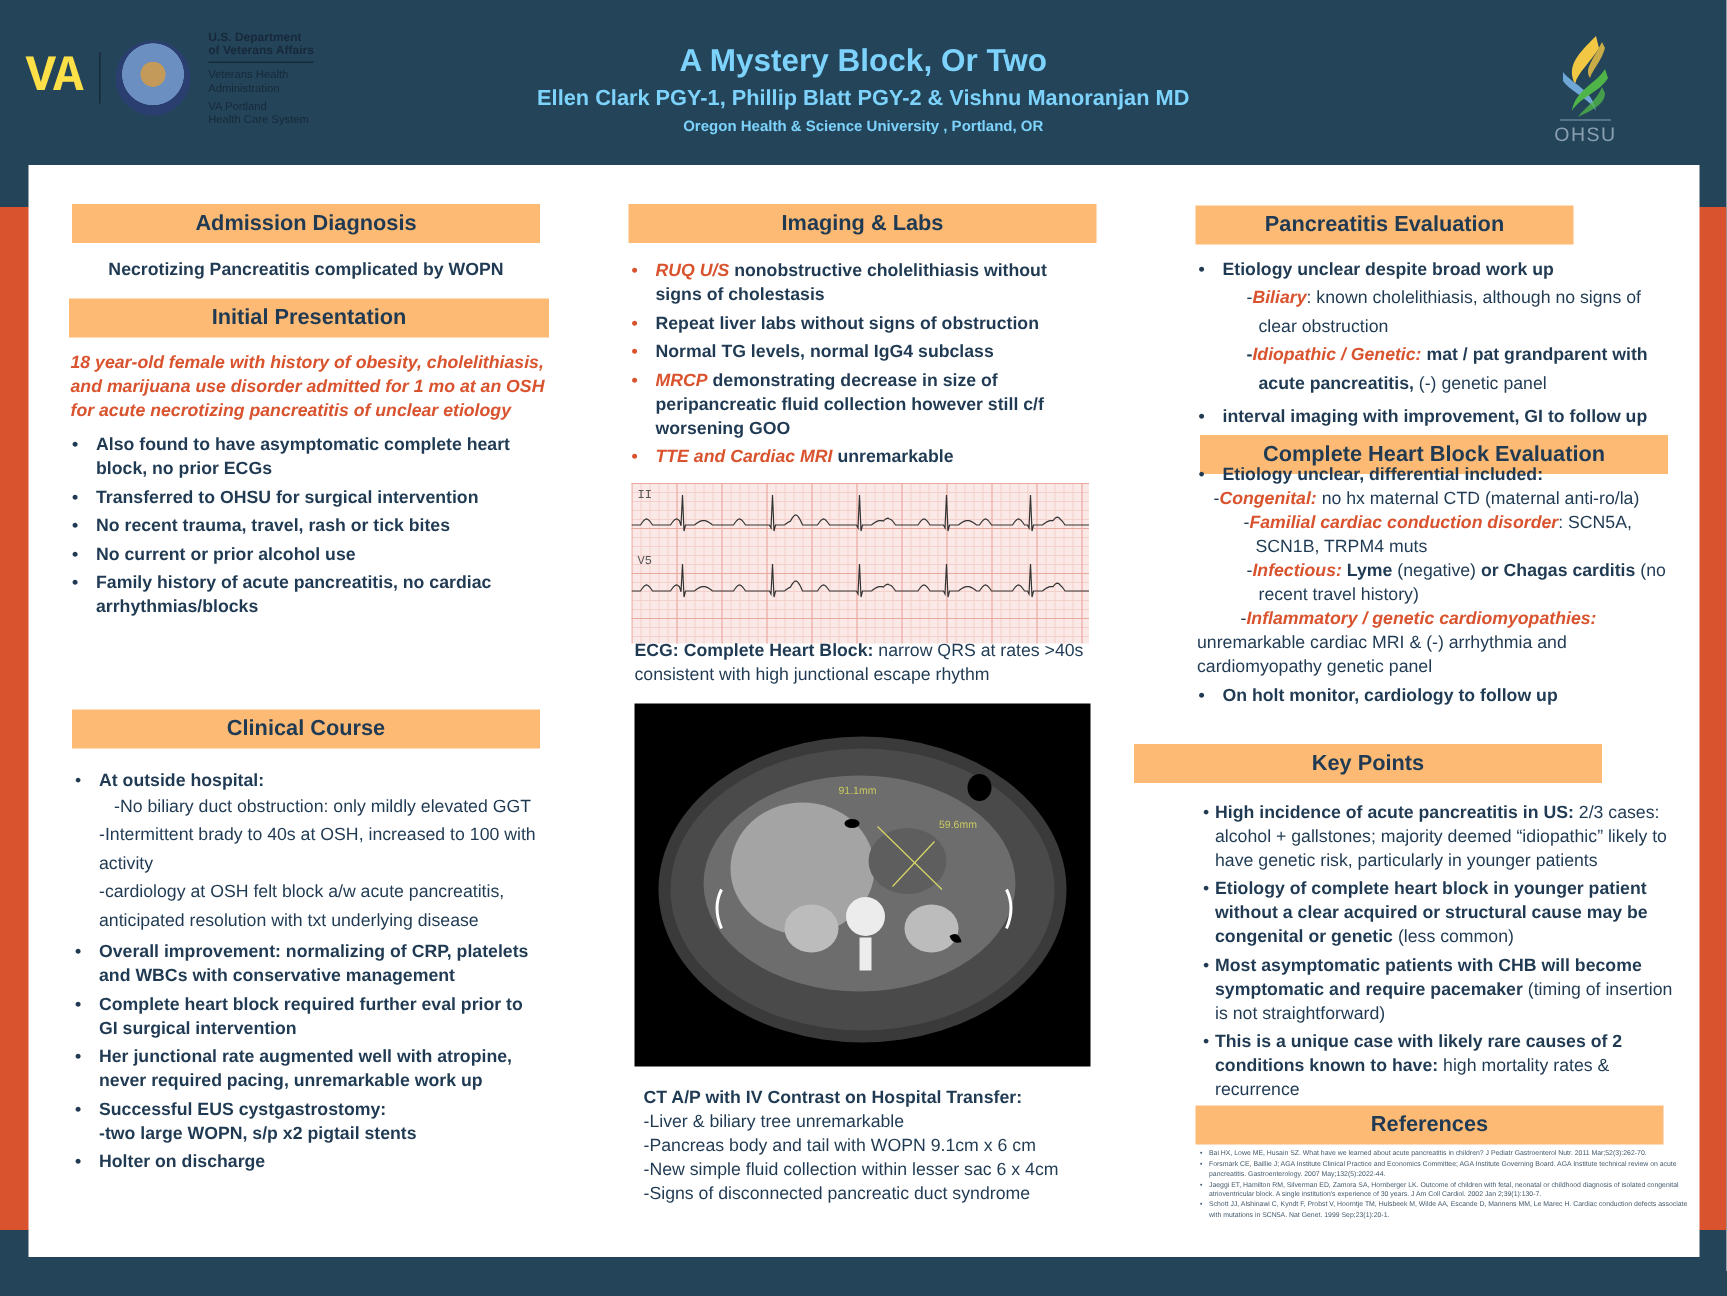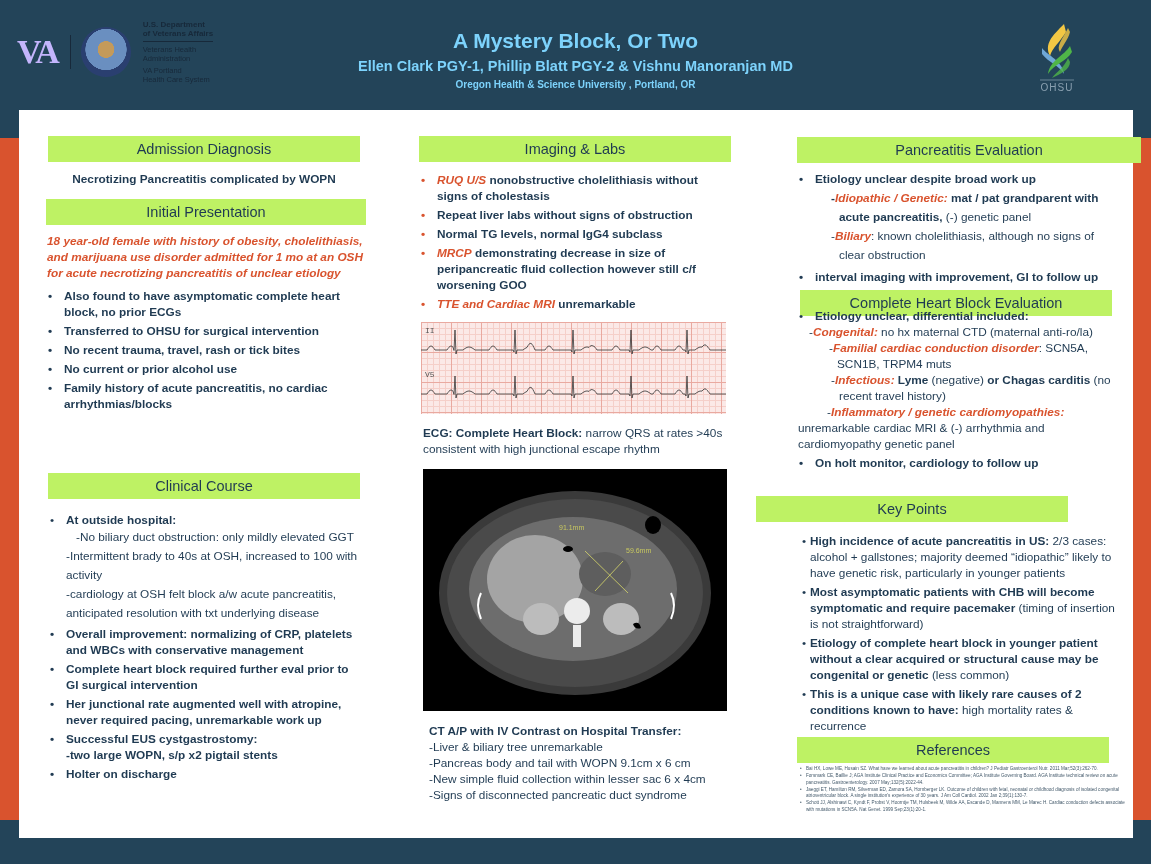"VA" .va-letters { color: #c4b5fd -> #fde047; font-family: Liberation Serif, serif -> Liberation Mono, monospace }
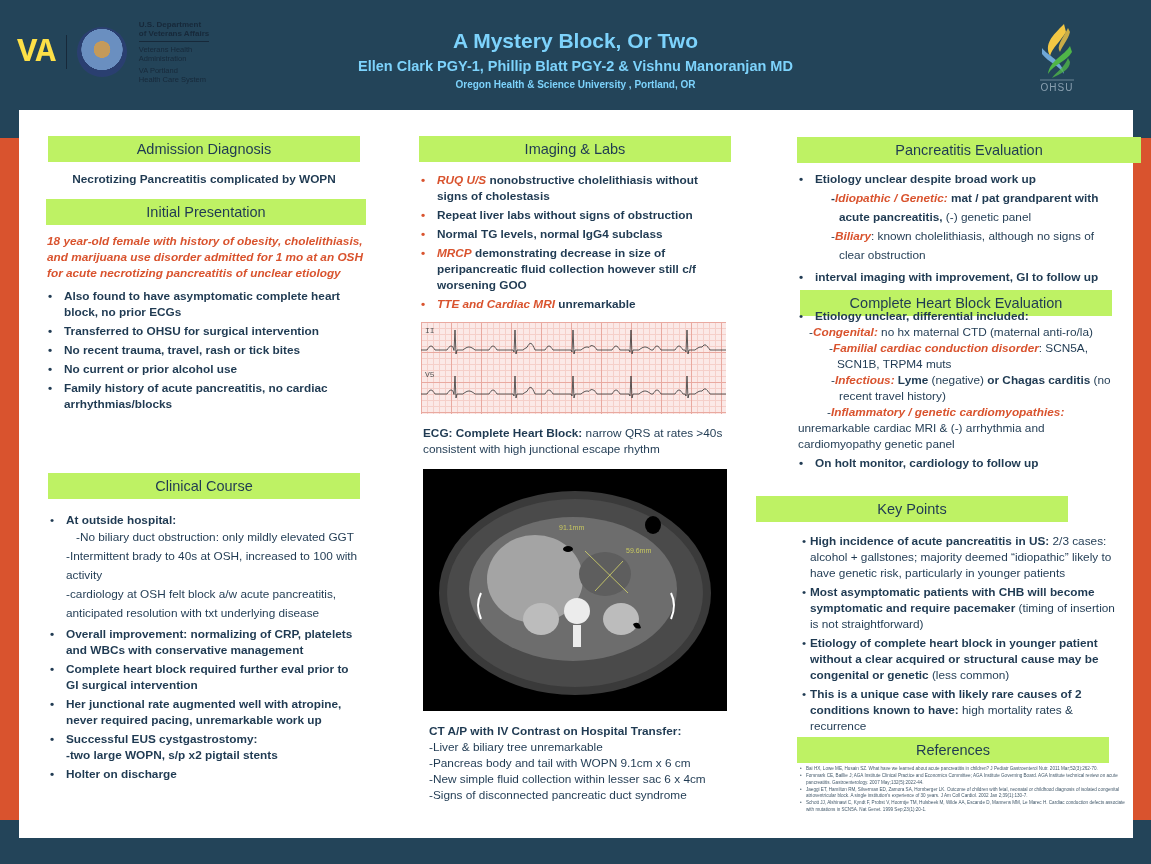"OHSU" .ohsu-label { font-size: 10px -> 13px }
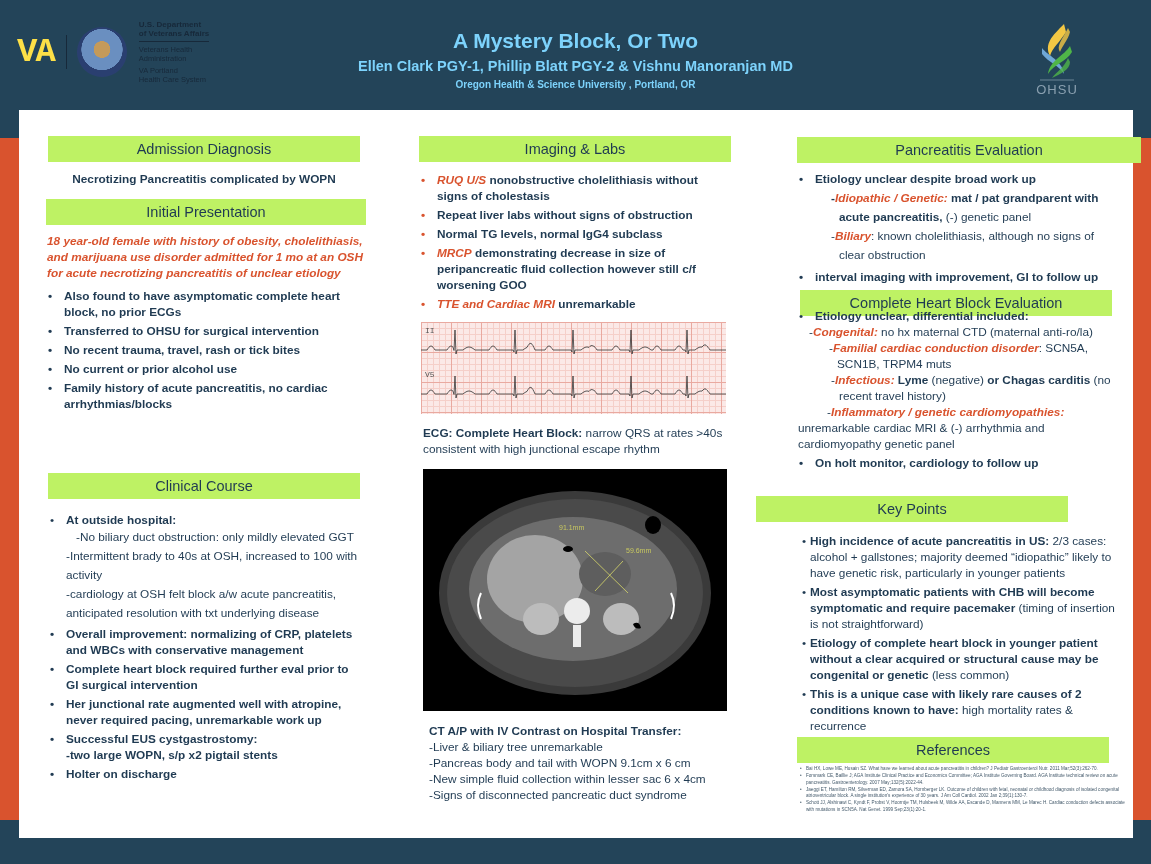"Admission Diagnosis" .sec-head { background: #bef264 -> #fdba74; font-weight: normal -> bold }
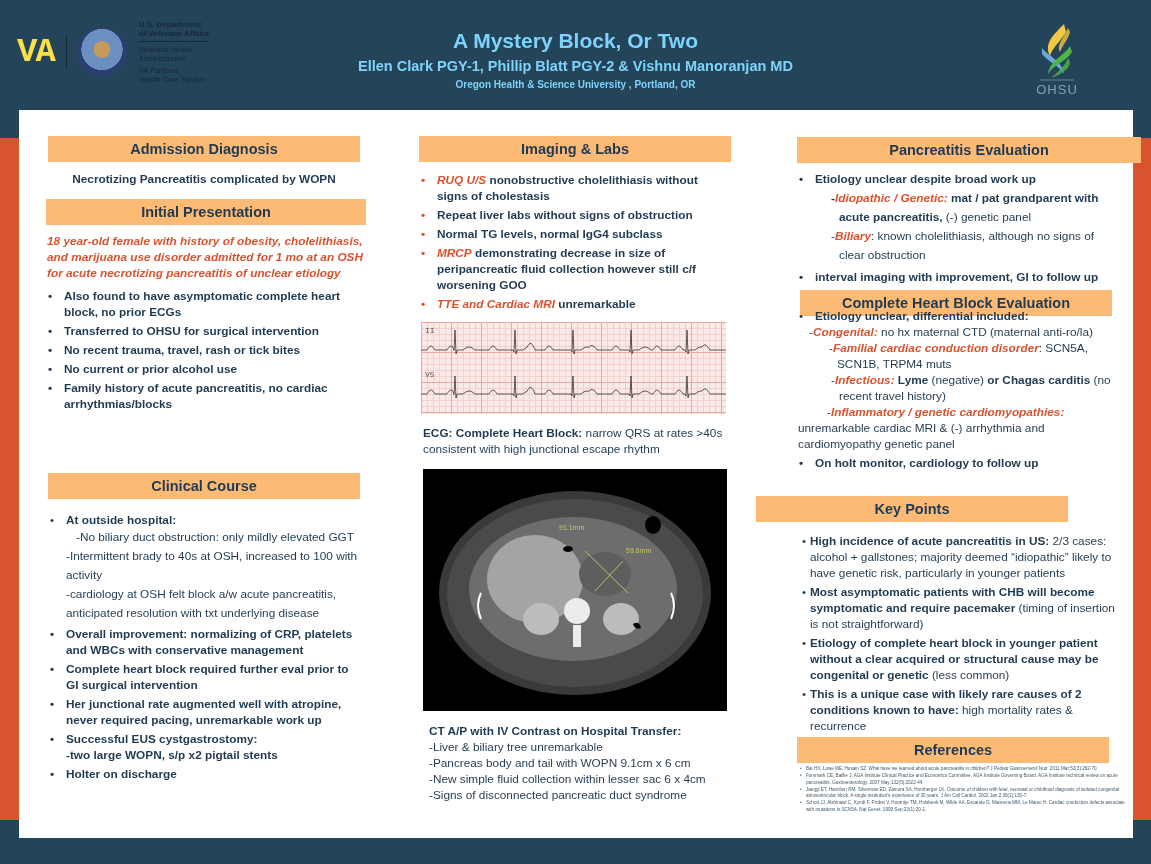"Pancreatitis Evaluation" div.sec-head { width: 344px -> 252px }
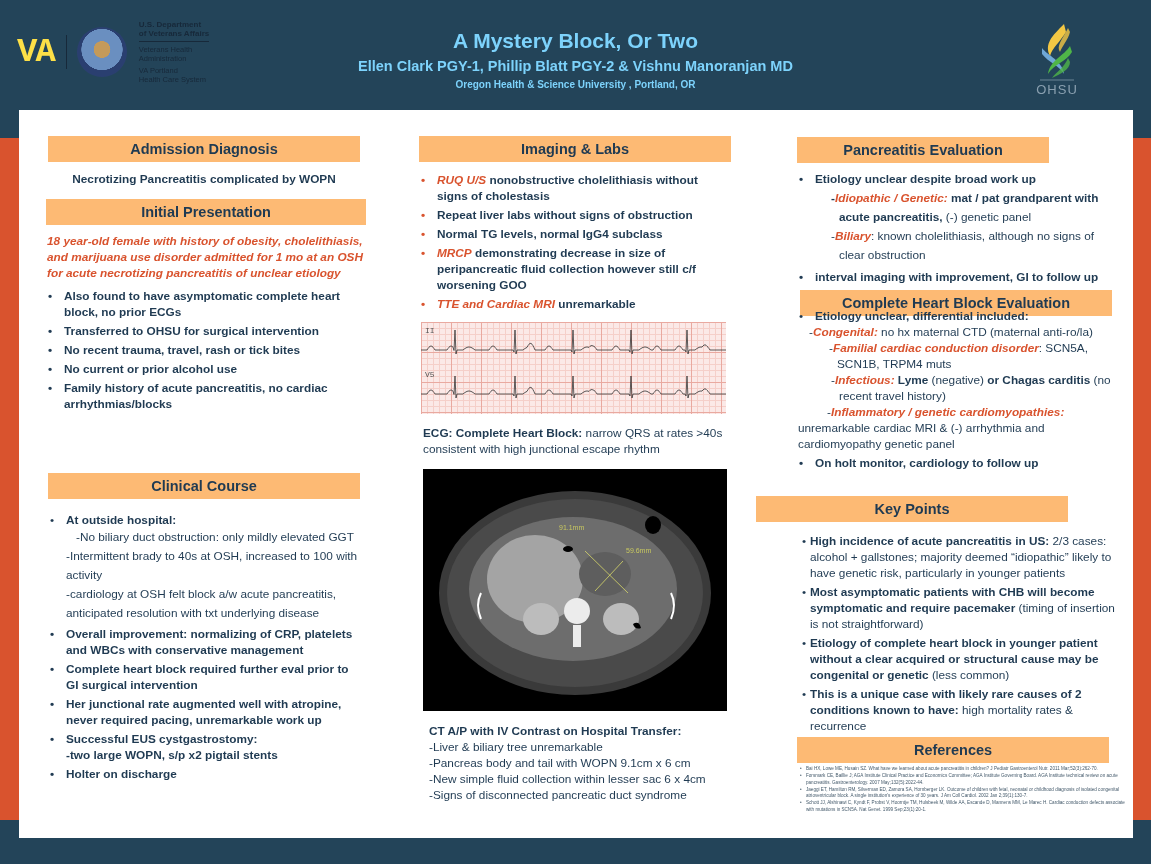"-Idiopathic / Genetic: mat /" div.sub2 { order: before "-Biliary: known cholelithiasis, although" -> after "-Biliary: known cholelithiasis, although" }
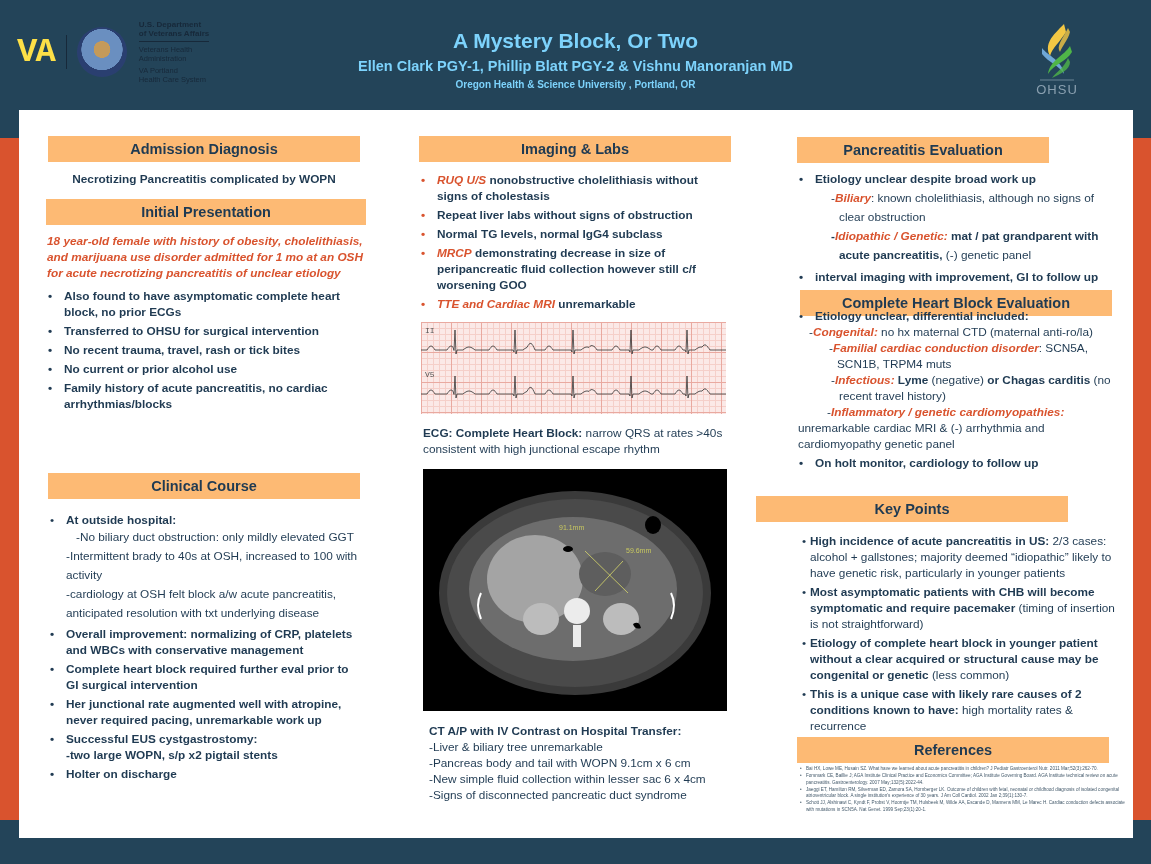"II" .ecg { height: 92px -> 107px }
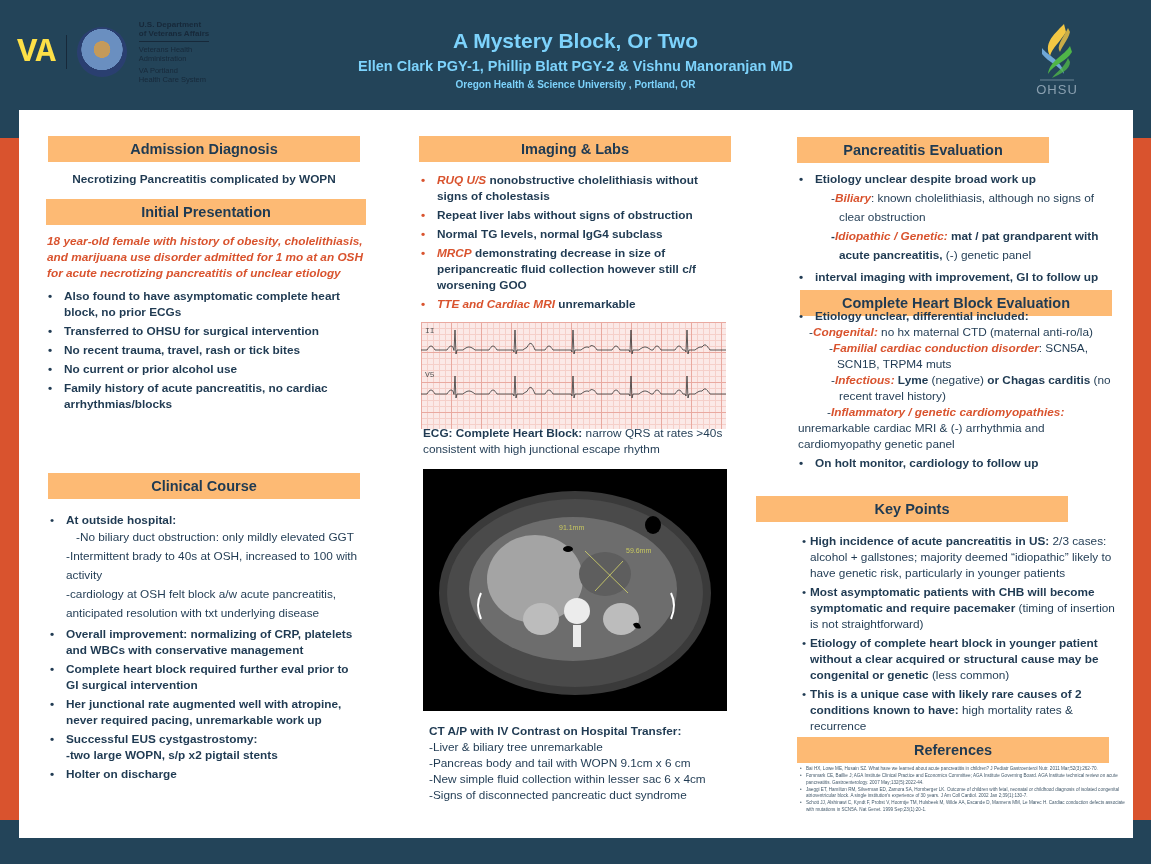"Most asymptomatic patients with CHB" li { order: before "Etiology of complete heart block" -> after "Etiology of complete heart block" }
